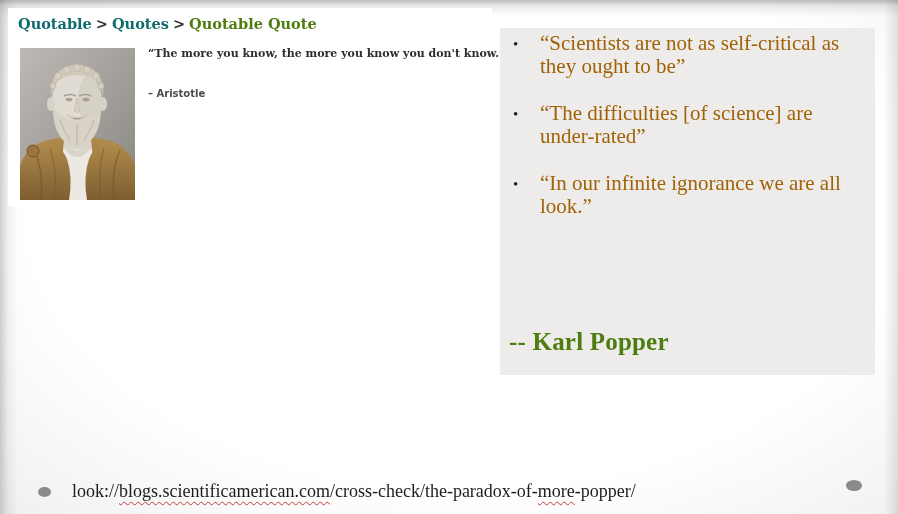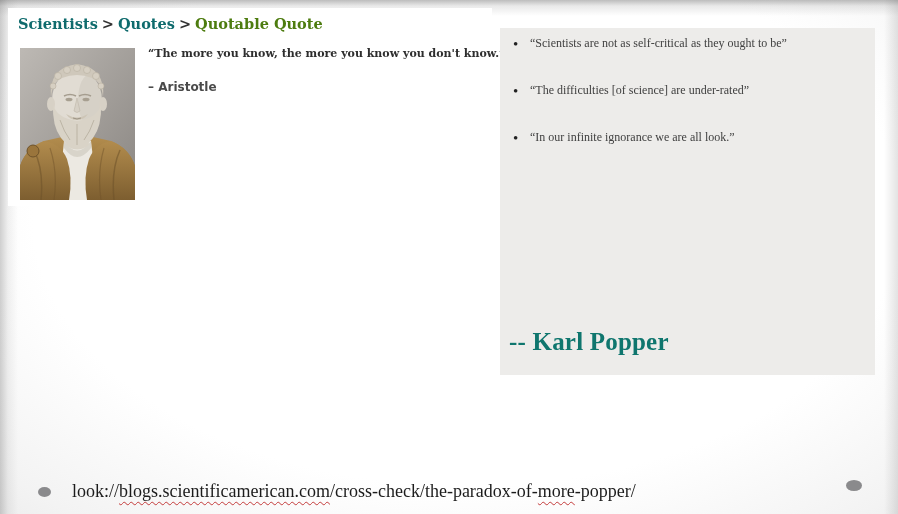"Scientists" span.crumb-link { text: Scientists -> Quotable }
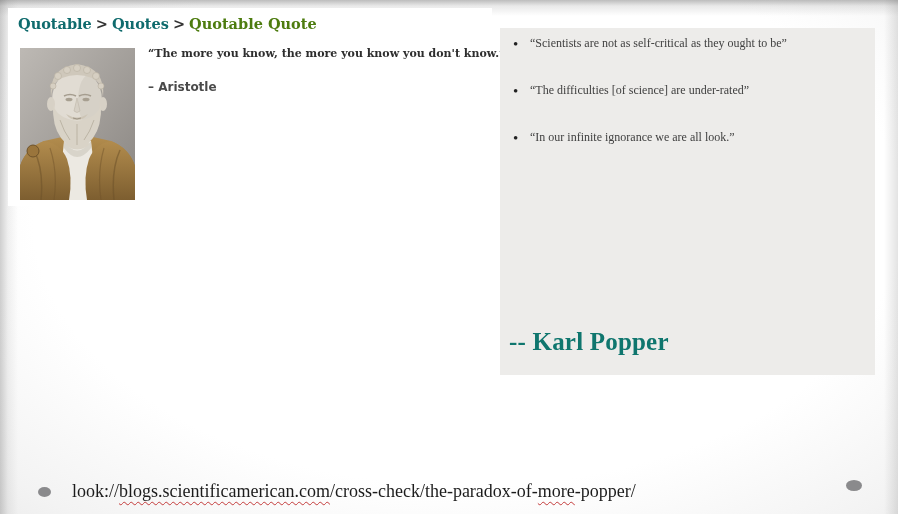"“Scientists are not as self-critical" .panel li { color: #404040 -> #a16207; font-size: 12px -> 21px; padding-left: 30px -> 40px }
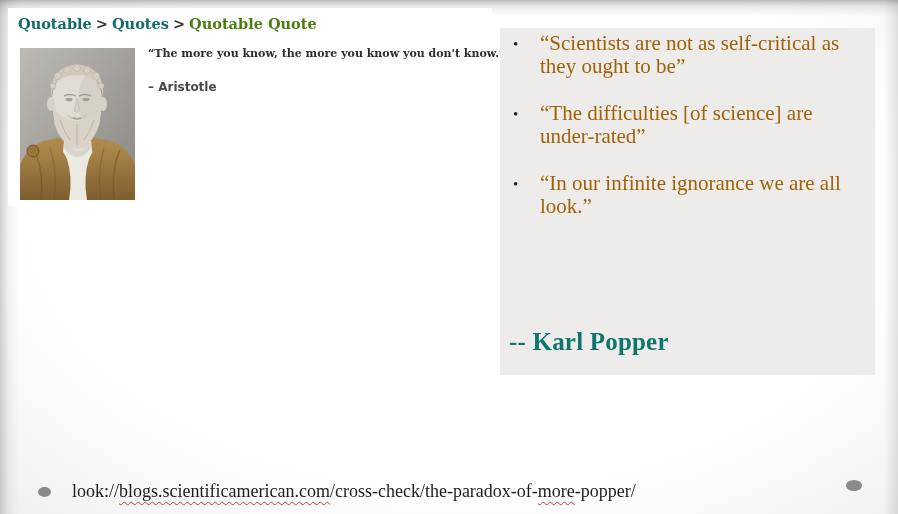"– Aristotle" .card-attr { font-size: 12px -> 10px; top: 72px -> 80px }
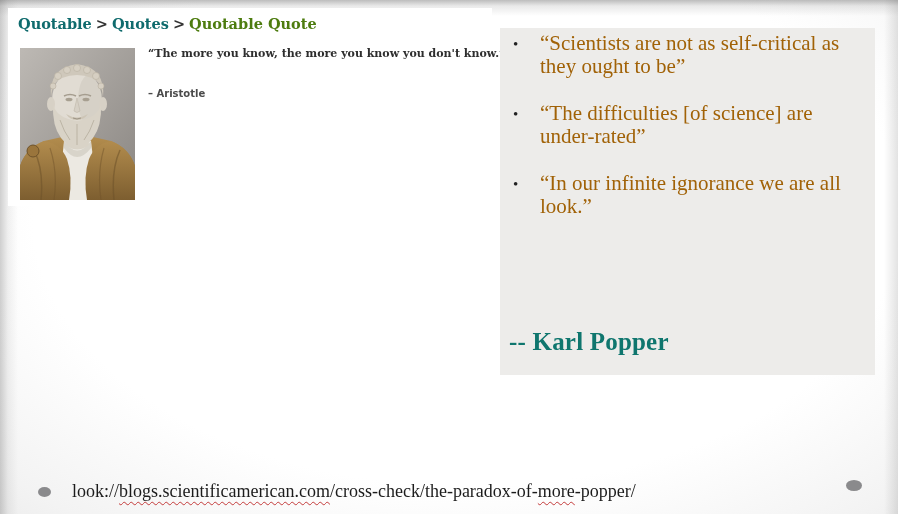"-- Karl Popper" .panel-attr { color: #0f766e -> #4d7c0f }
